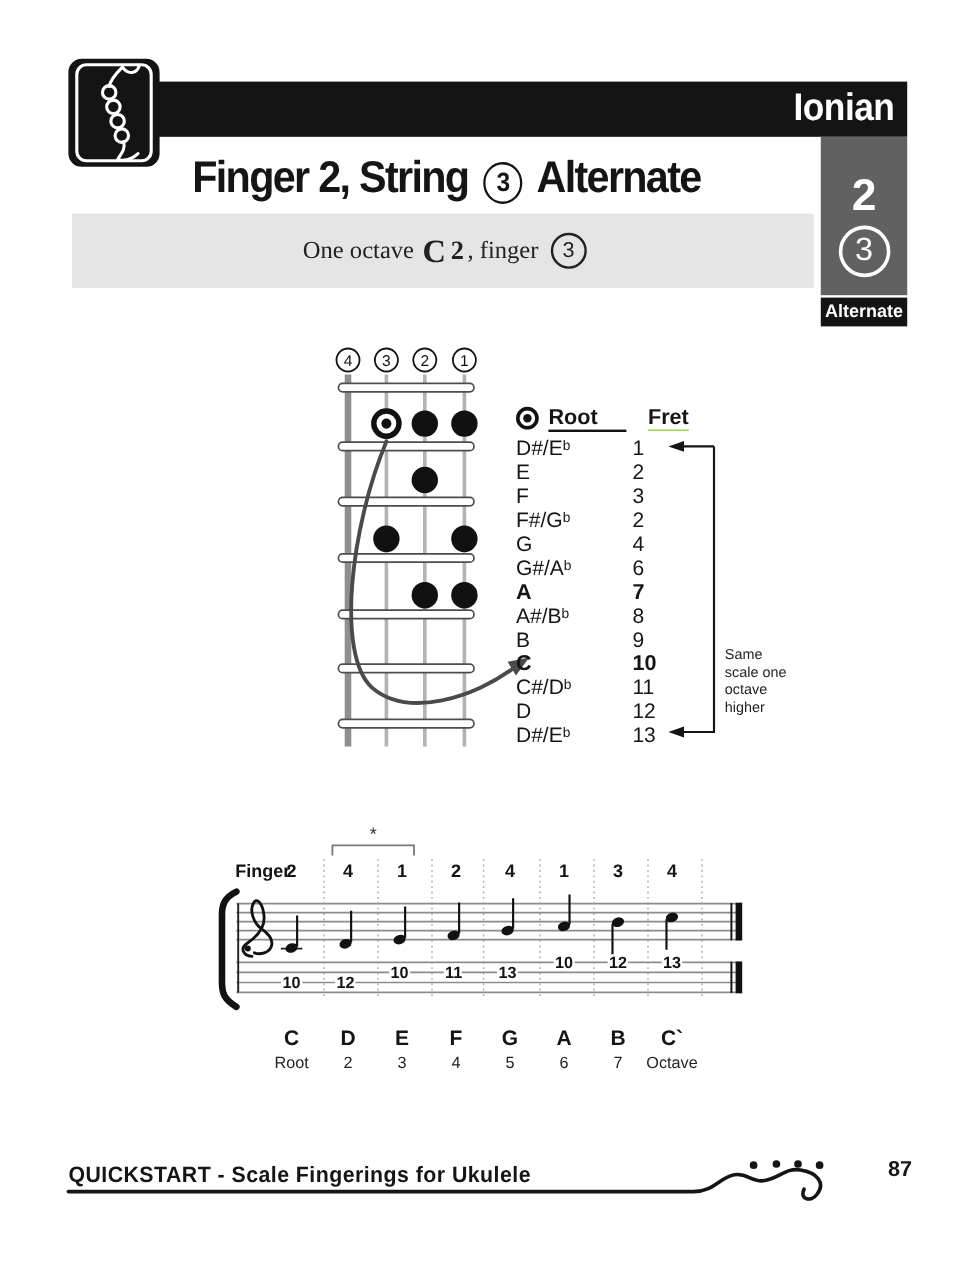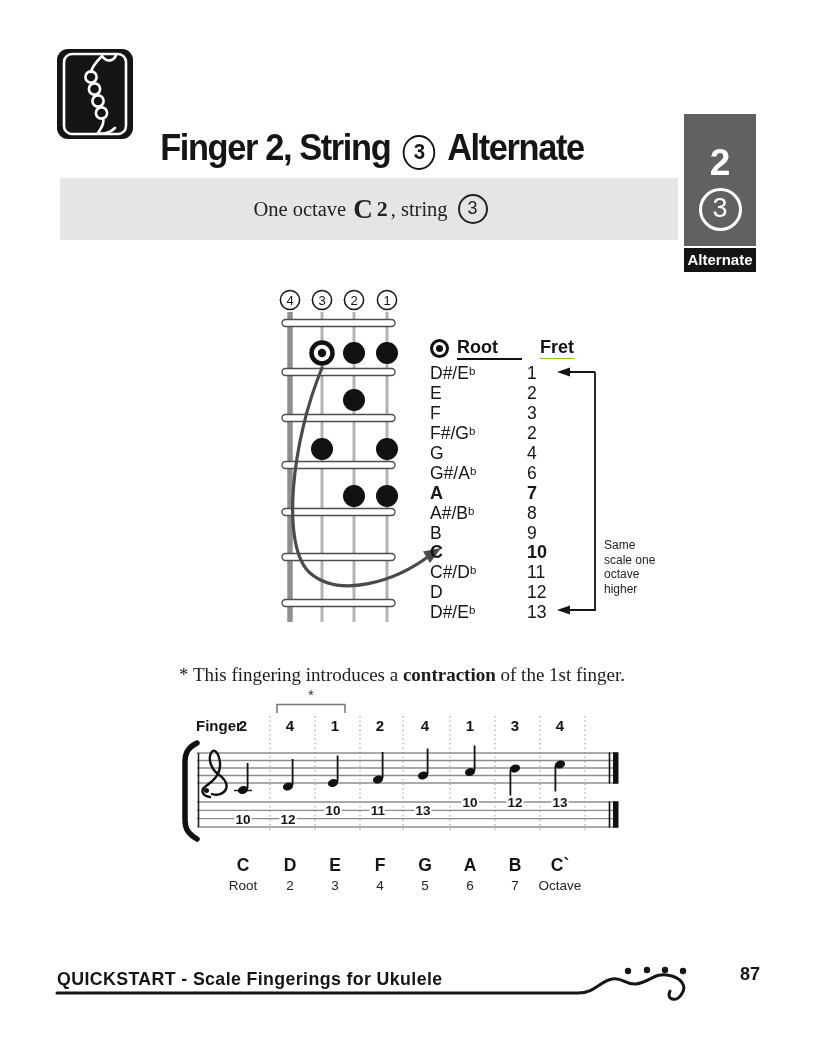"Ionian" div.header-bar { html: none -> <div> <span>Ionian</span> </div> }
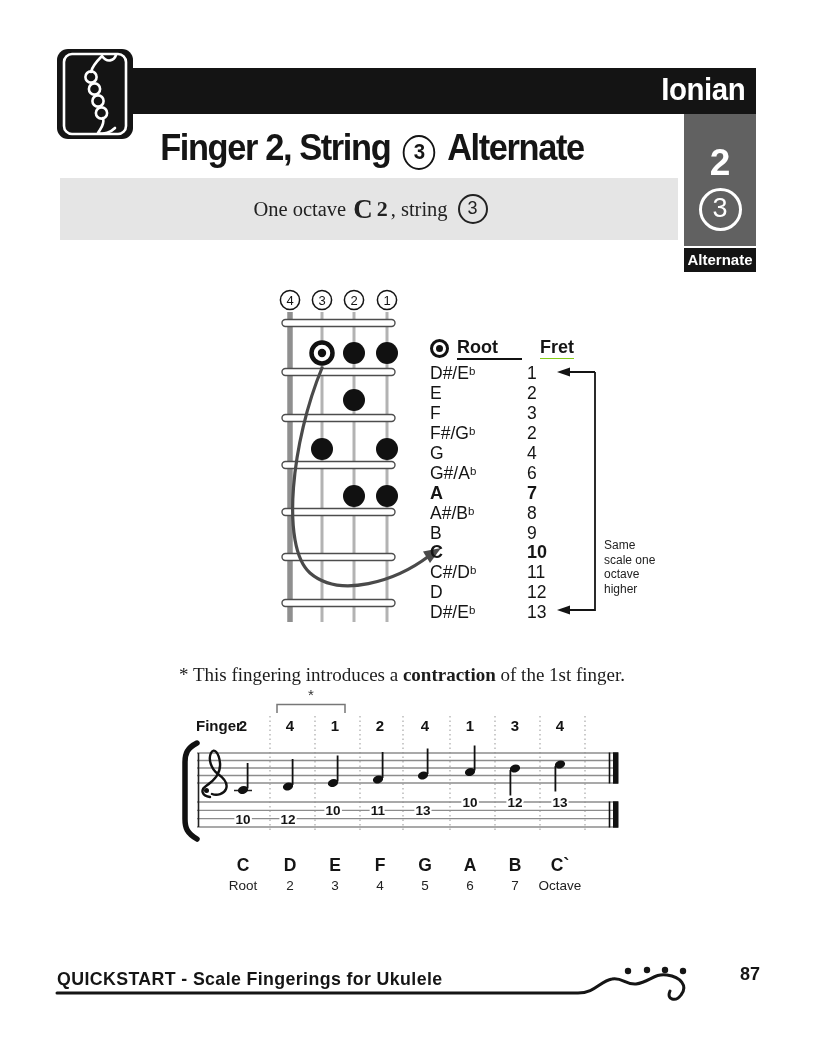", string" span.w { text: string -> finger }
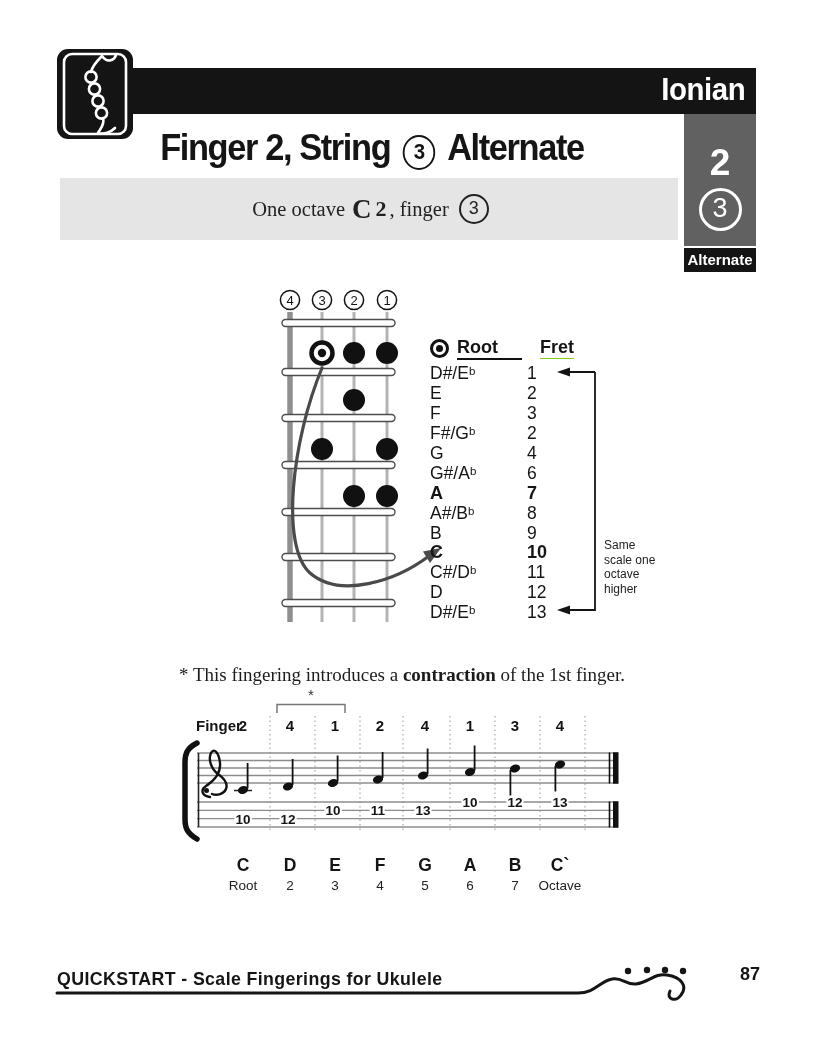"* This fingering introduces a" div.footnote { html: <div> <span>* This fingering introduces a</span> <b>contraction</b> <span>of the 1st finger.</span> </div> -> none }
